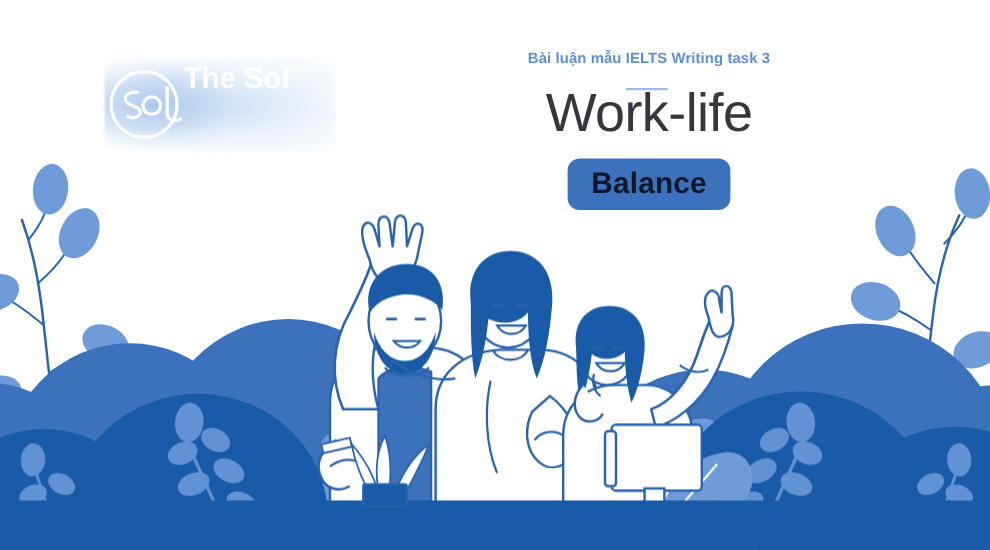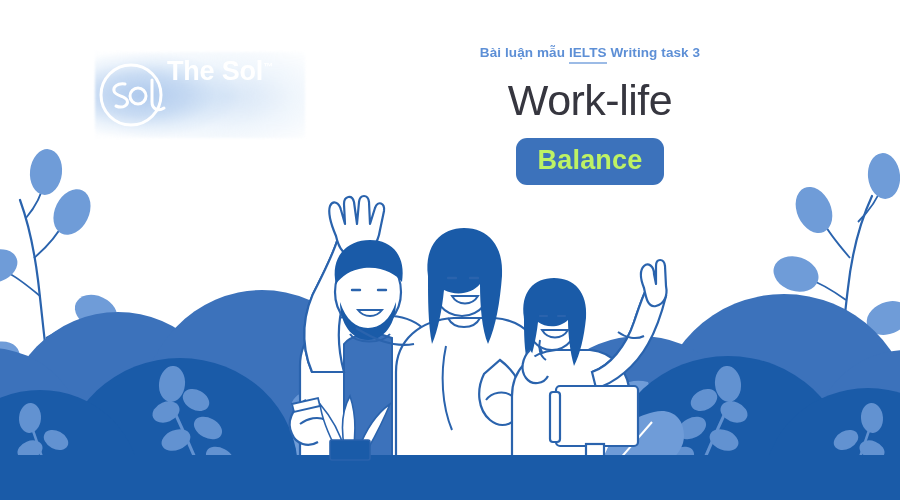"IELTS" .eyebrow .ielts { padding-bottom: 2px -> 20px }
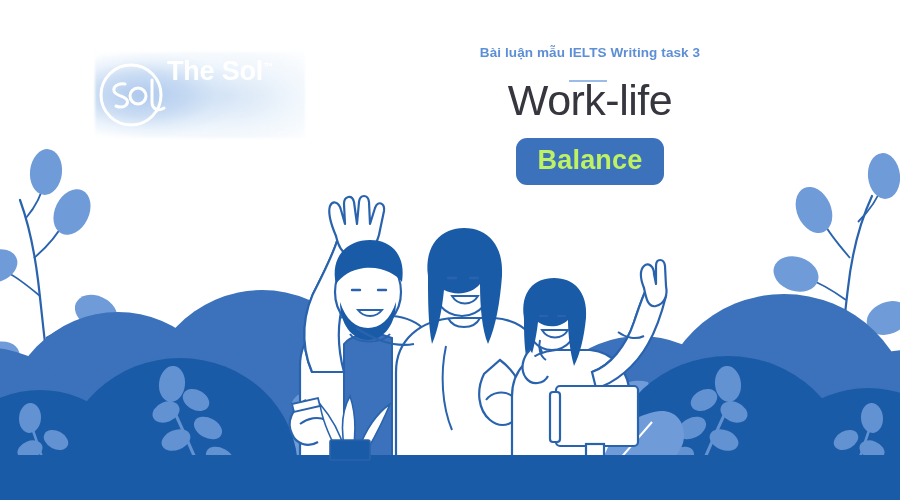"Work-life" .title { font-size: 43px -> 49px }
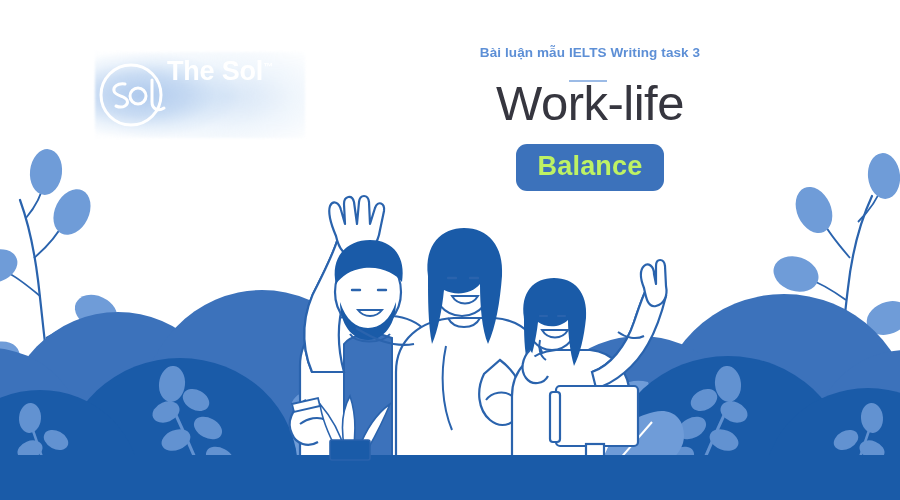"Balance" .badge { color: #bef264 -> #0f172a }
